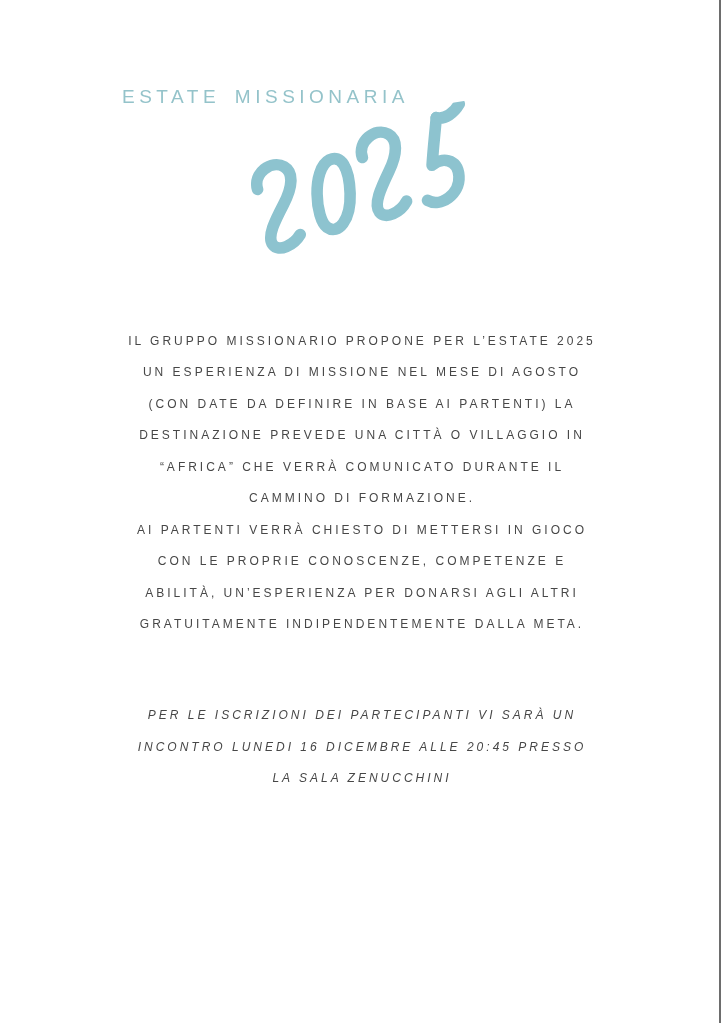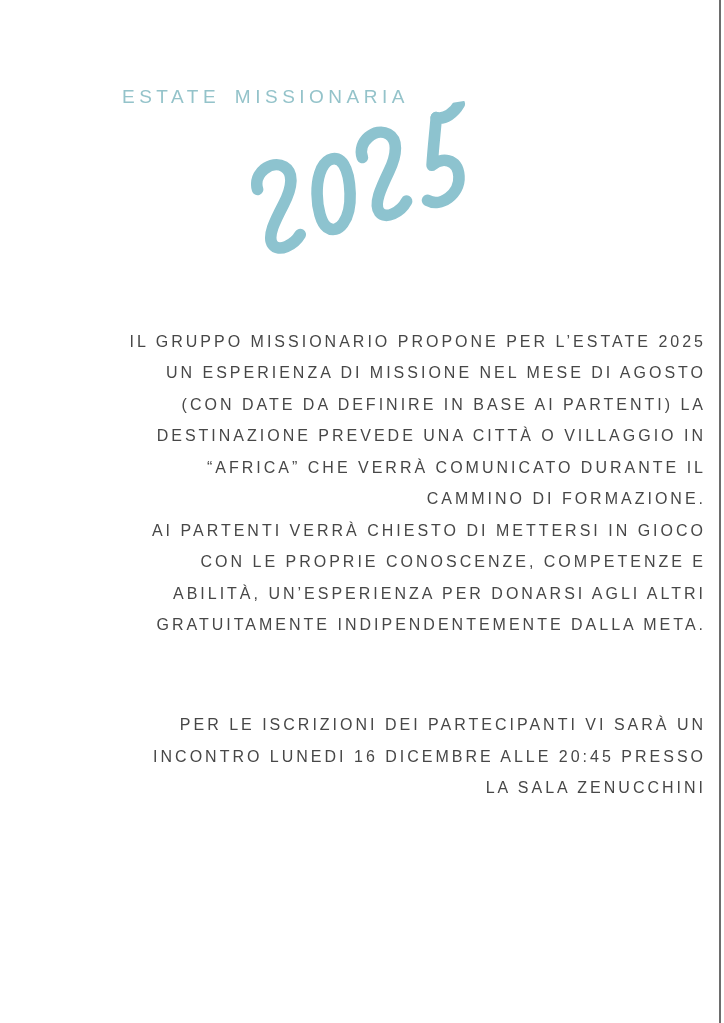"IL GRUPPO MISSIONARIO PROPONE PER" .body-text { font-size: 16px -> 12px; text-align: right -> center }
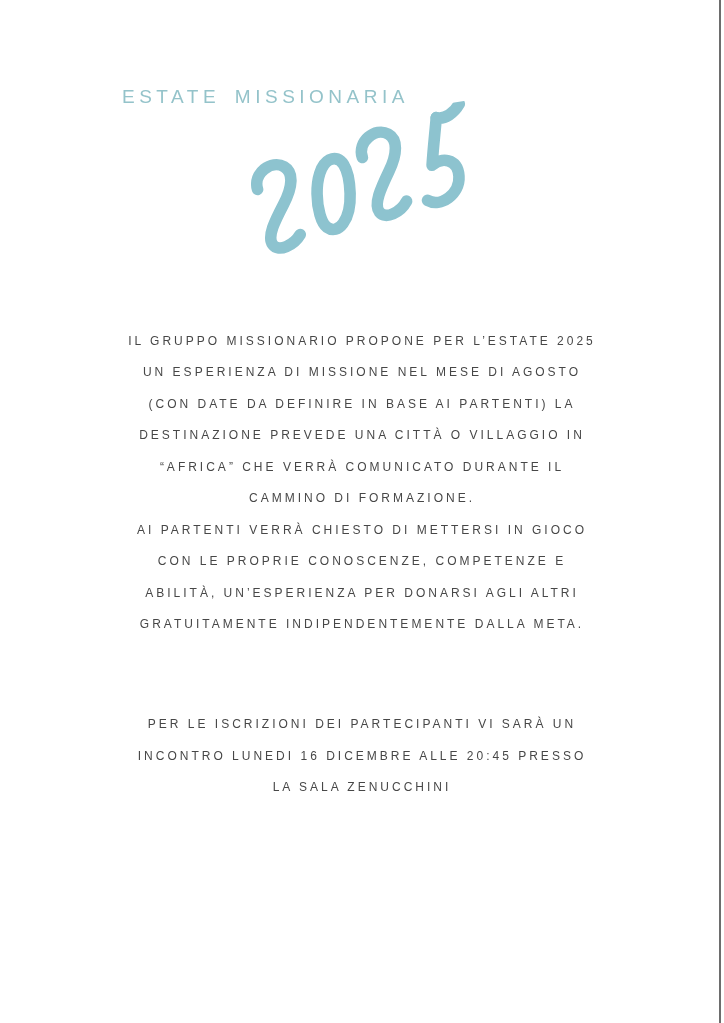"PER LE ISCRIZIONI DEI PARTECIPANTI" .body-text p + p { font-style: none -> italic; margin-top: 37px -> 28px }
